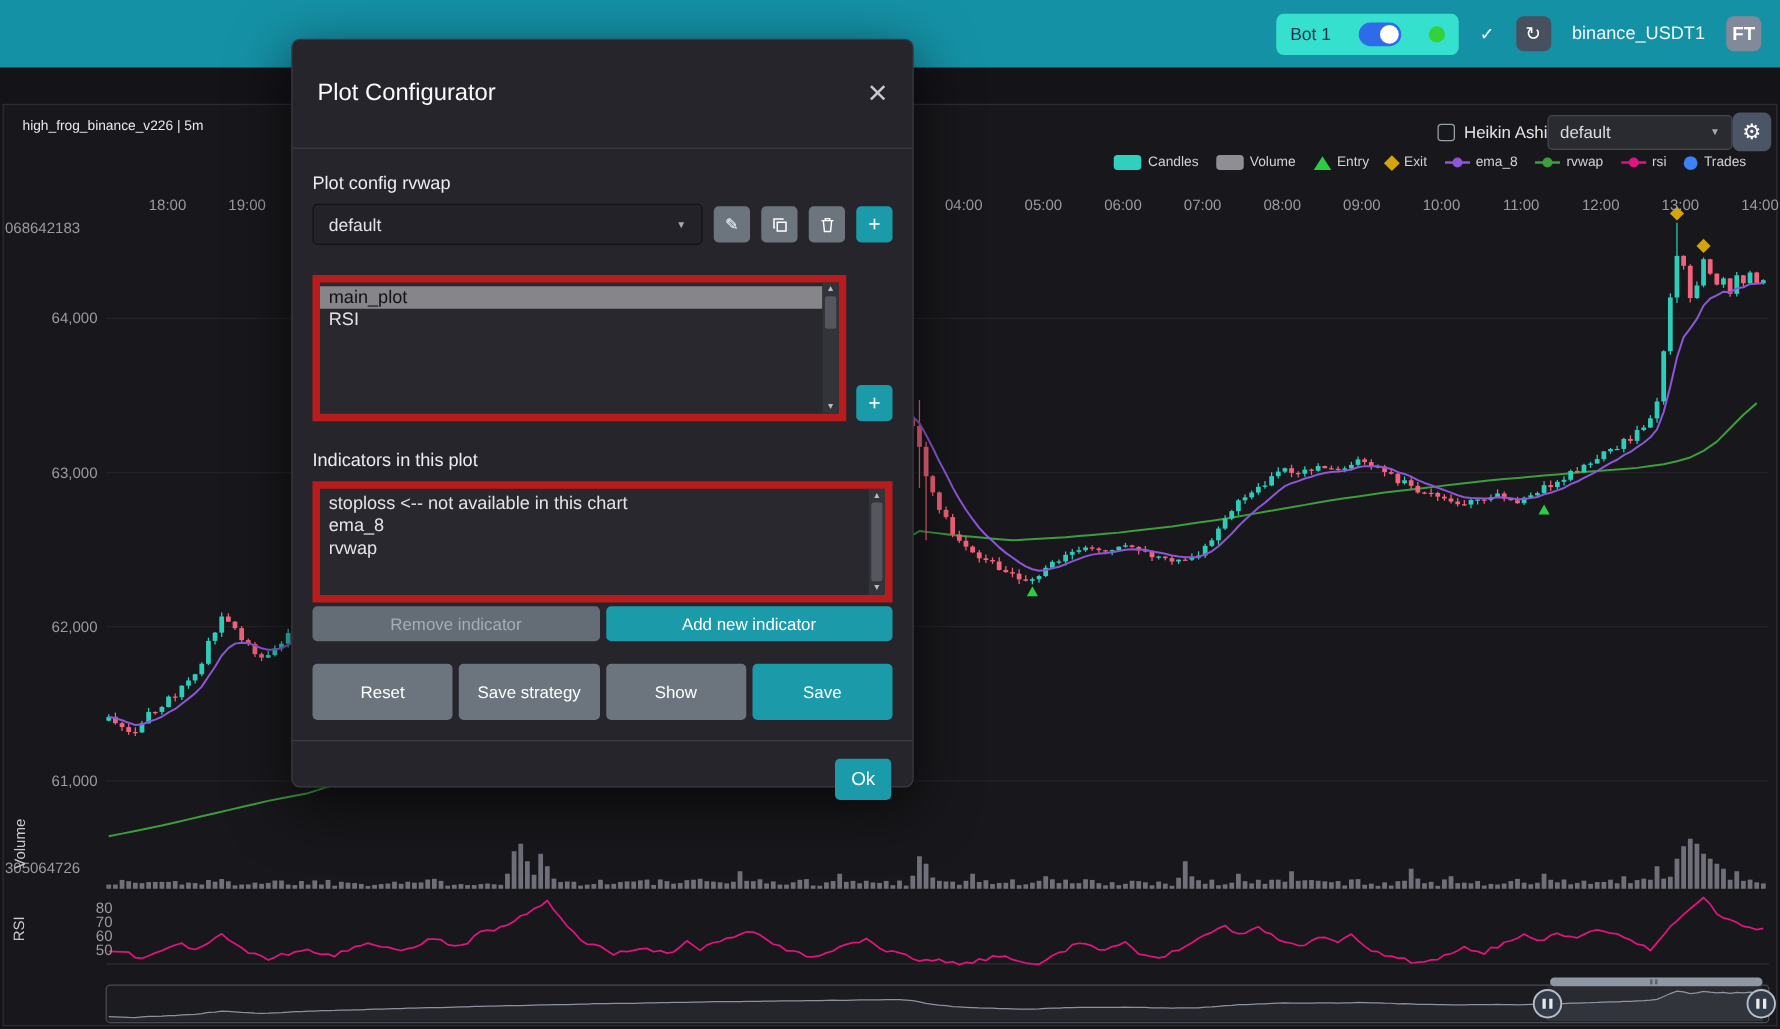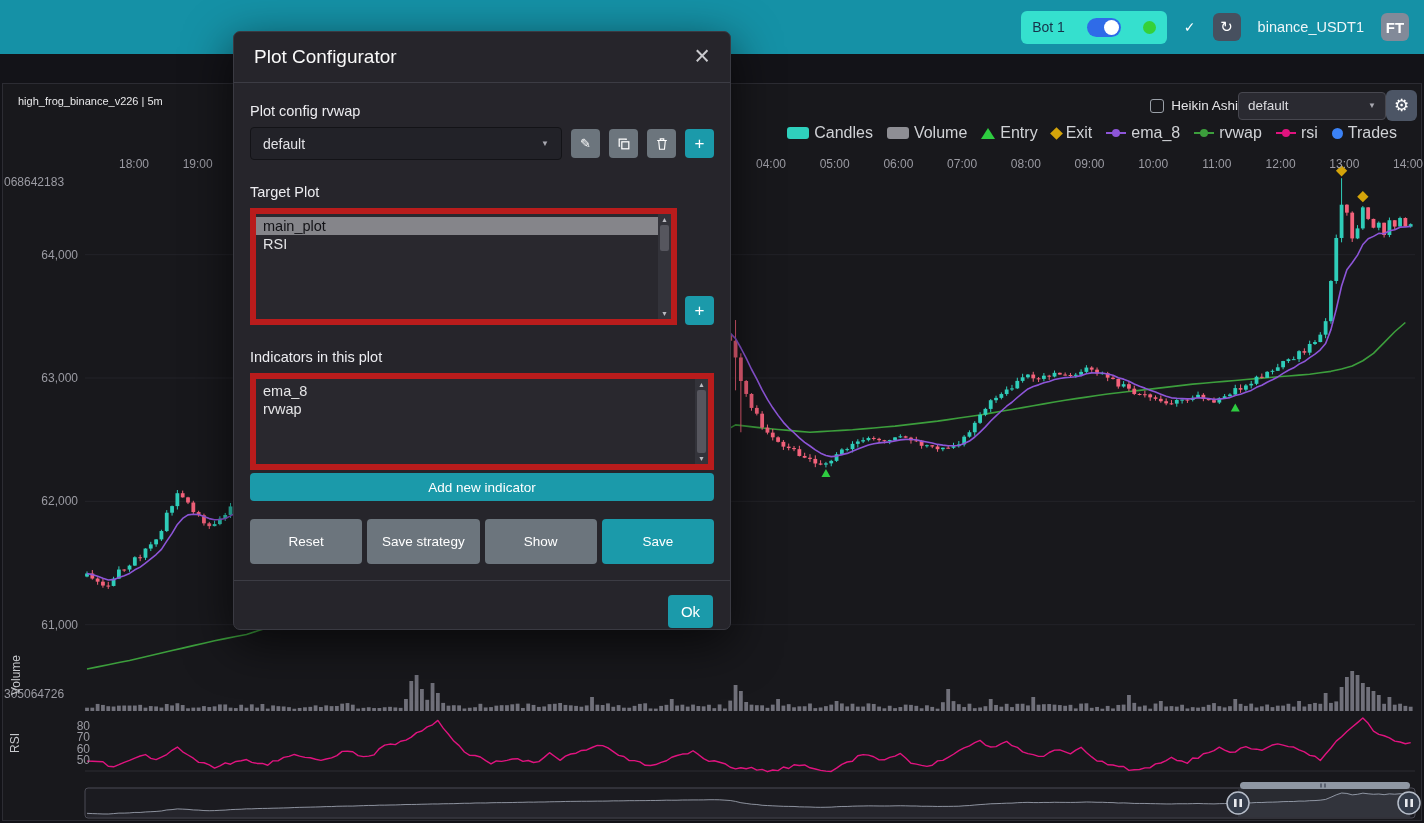"Plot Configurator" .modal-header { padding: 14px 20px -> 32px 20px }
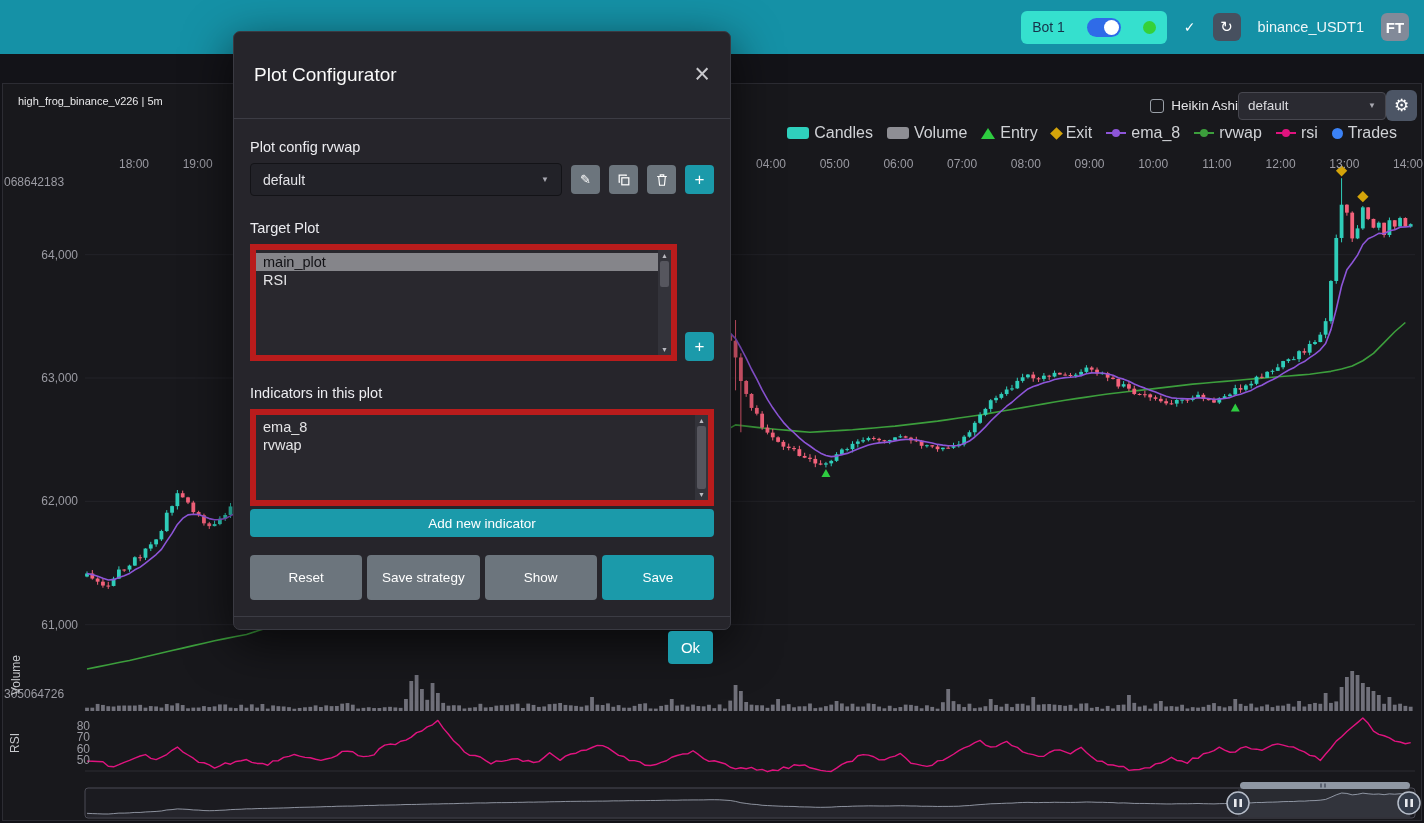"Candles" .legend { font-size: 16px -> 11px }
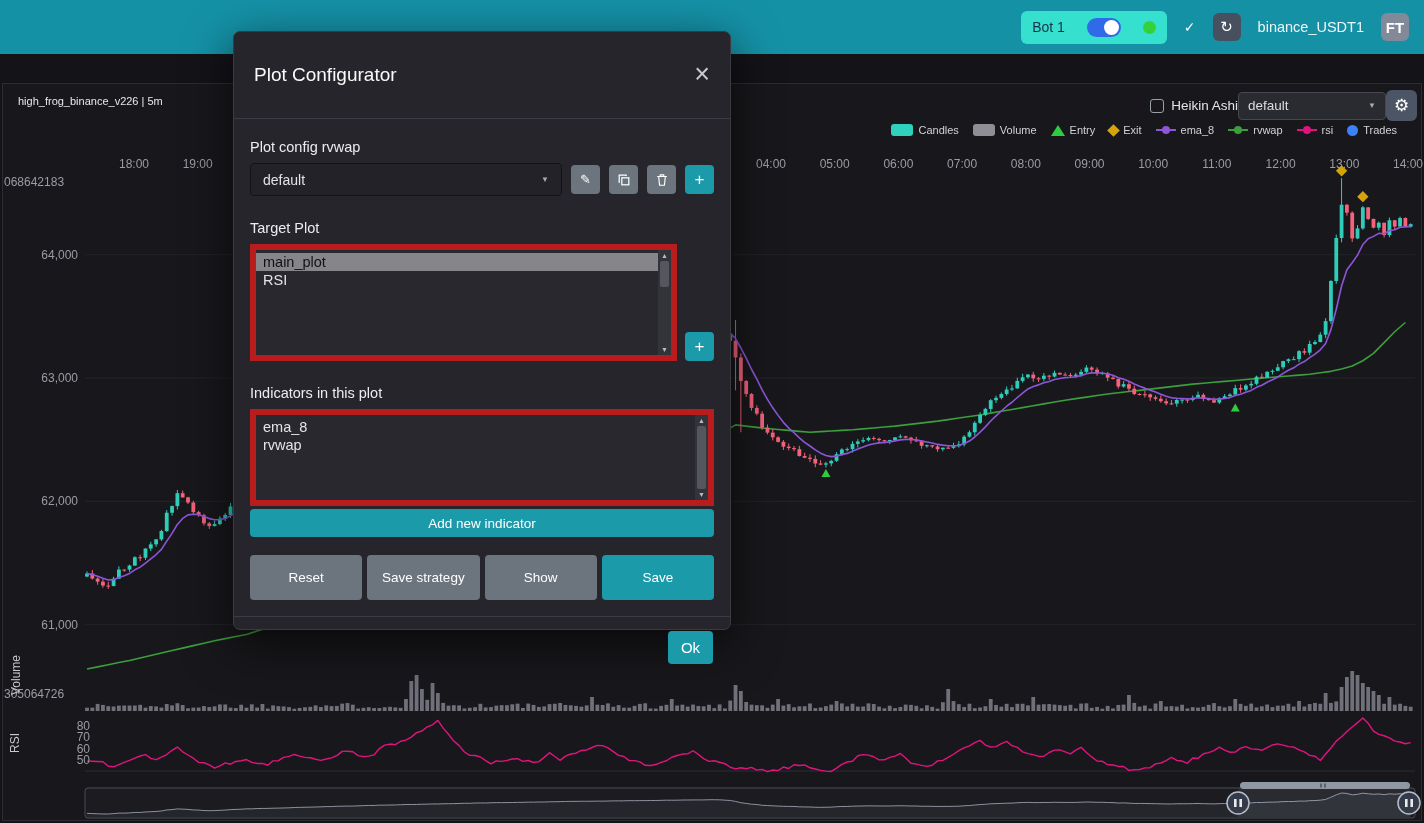"Target Plot" div.field-label { html: <div>Target Plot</div> -> none }
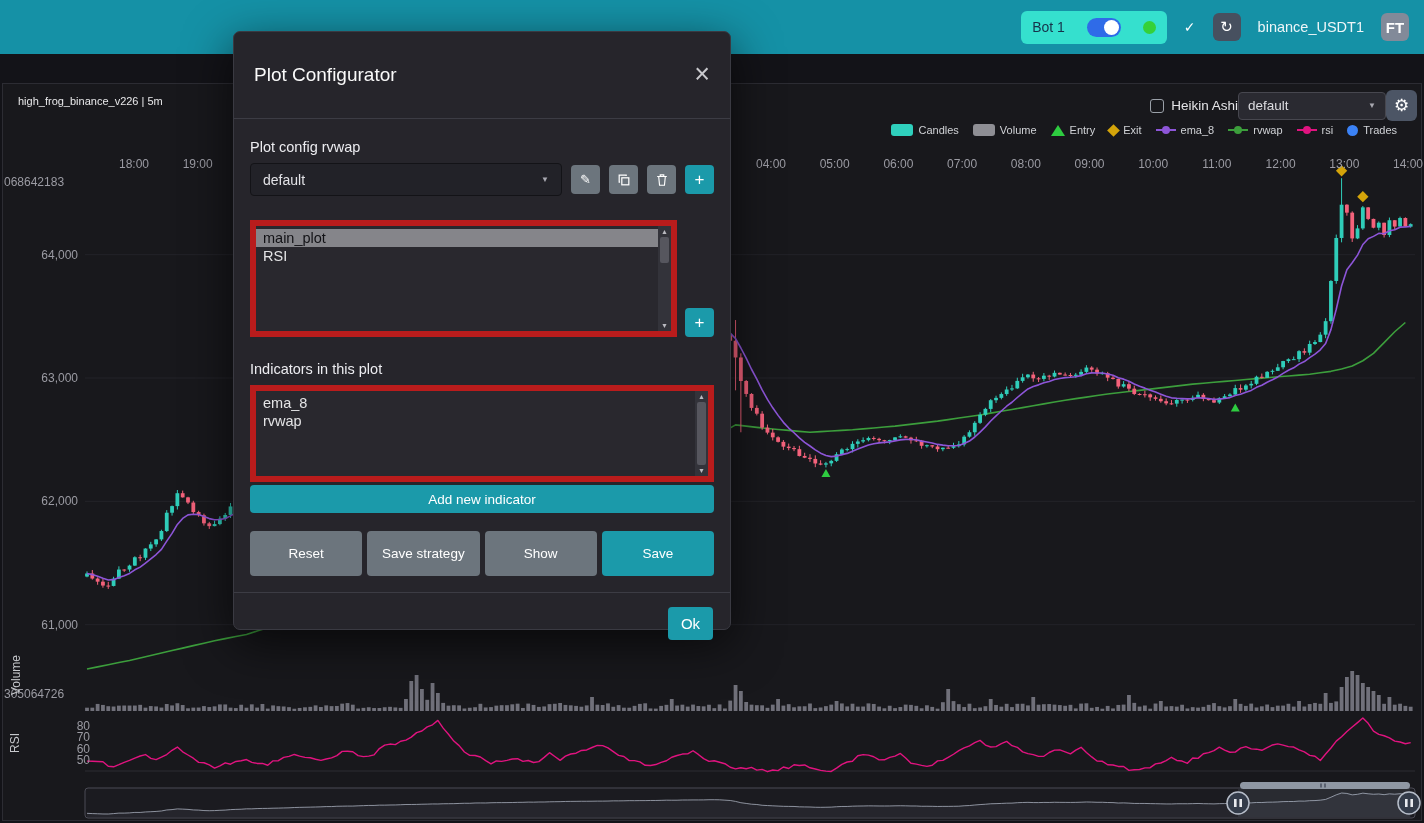"stoploss <-- not available in" div.list-item { html: none -> <div>stoploss &lt;-- not available in this chart</div> }
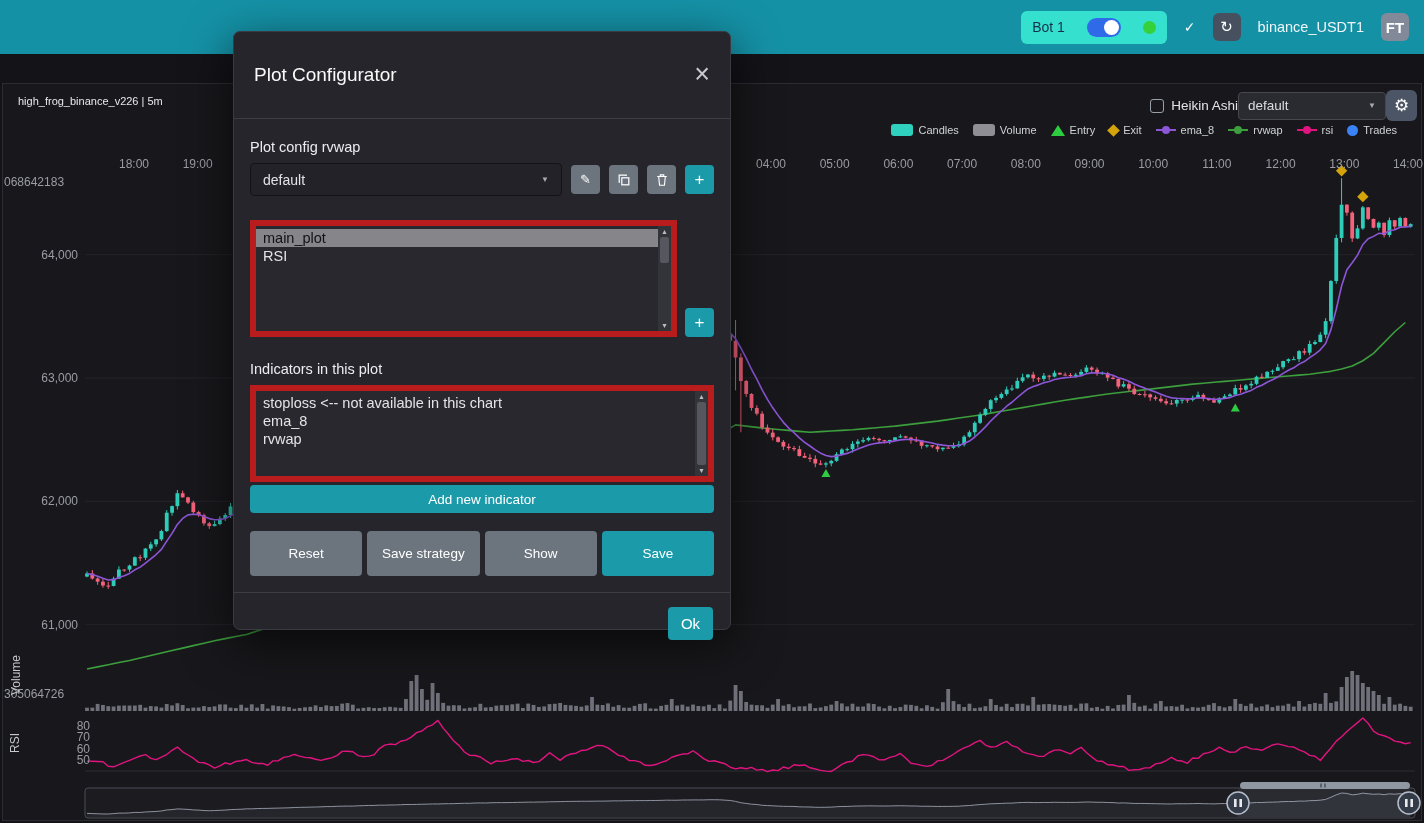"Remove indicator" button.btn { html: none -> <button>Remove indicator</button> }
